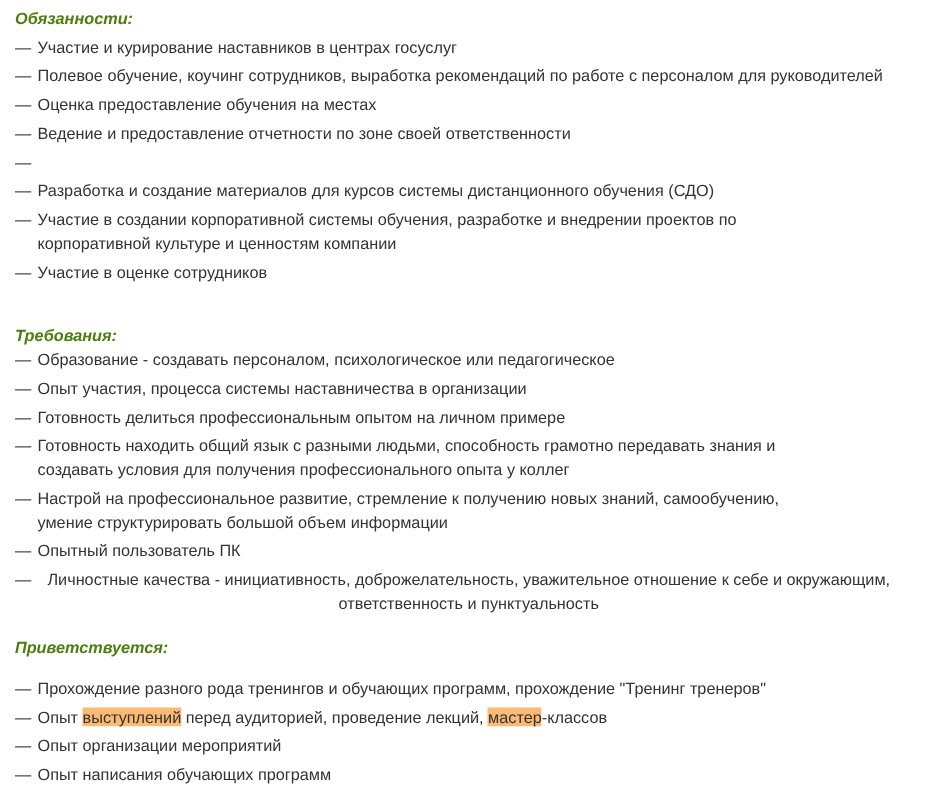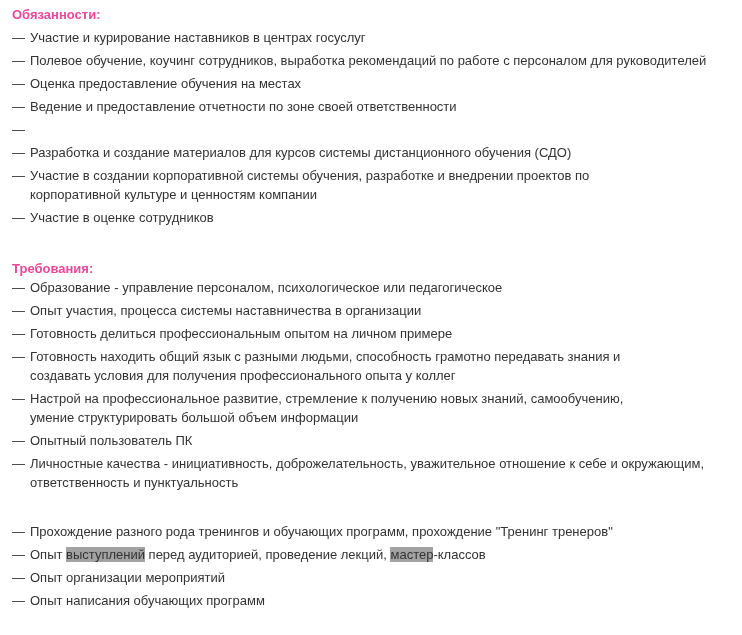"Обязанности:" .section-title { color: #ec4899 -> #4d7c0f; font-style: none -> italic }
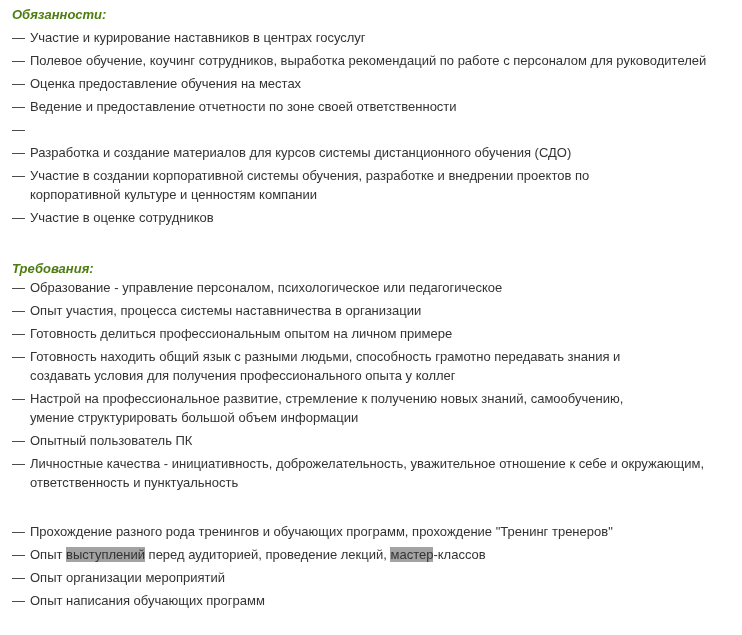"Образование - управление персоналом," span.text { text: управление -> создавать }
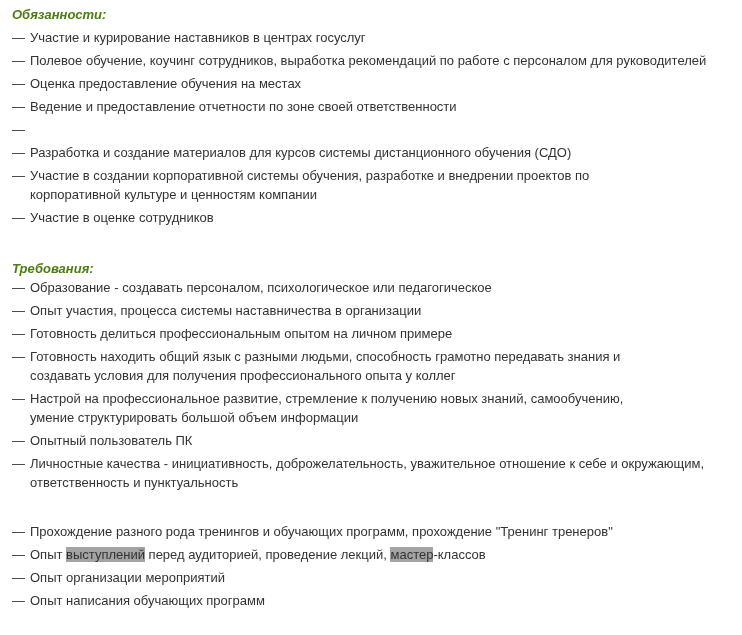"Личностные качества - инициативность," span.text { text-align: none -> center }
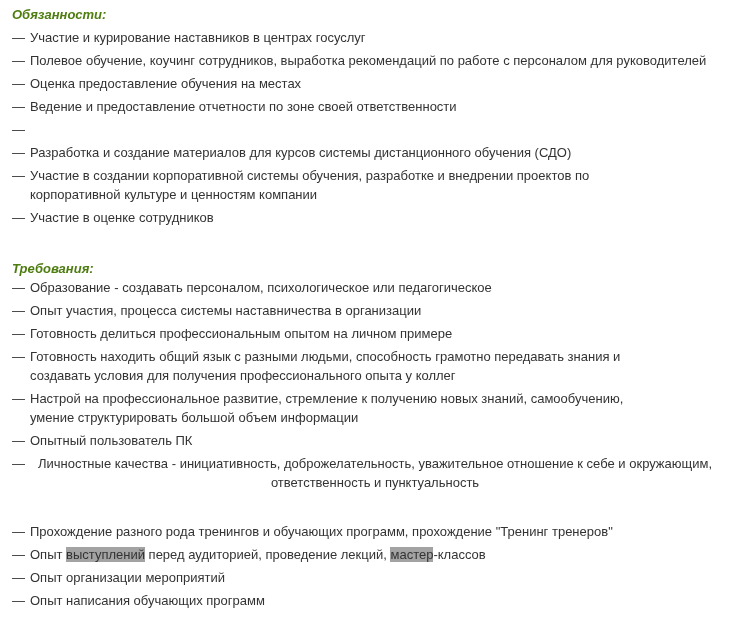"Приветствуется:" p.section-title { html: none -> <p>Приветствуется:</p> }
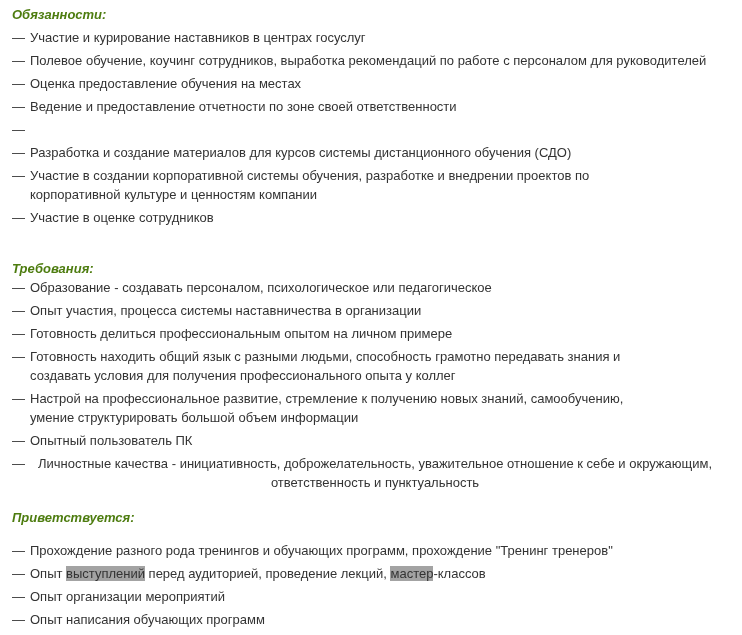"выступлений" mark { background: #a3a3a3 -> #fdba74 }
